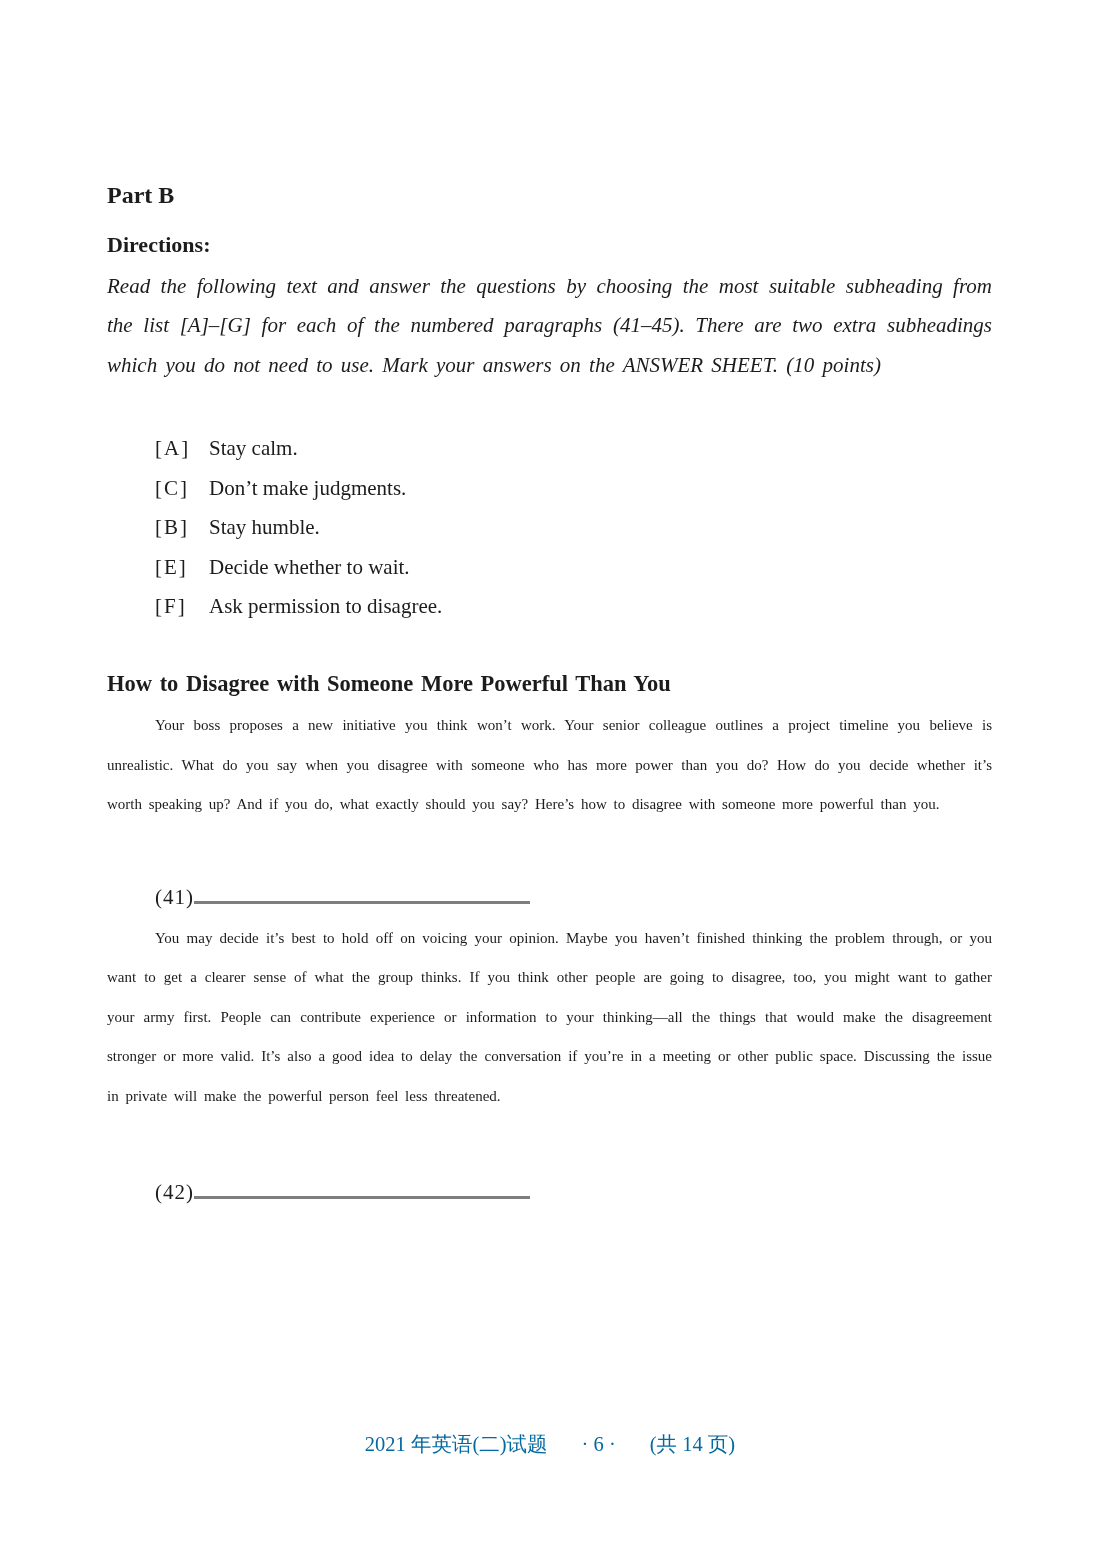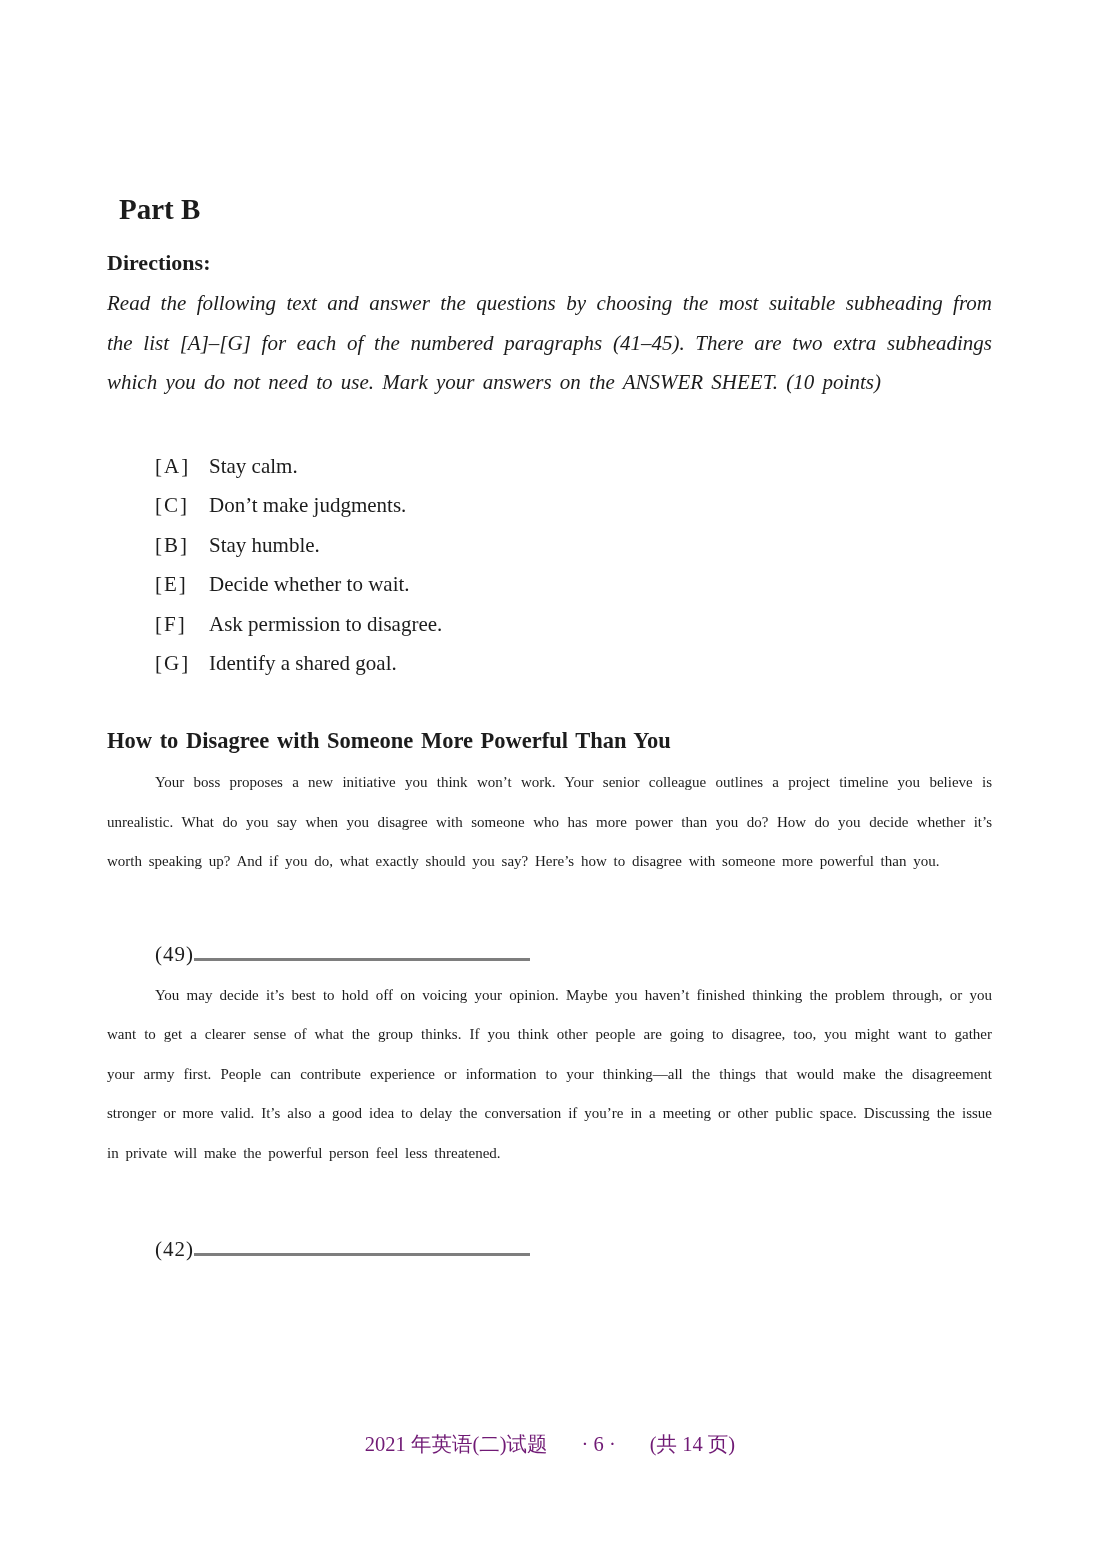"Part B" .part-title { font-size: 29px -> 24px; margin: 12px -> 0 }
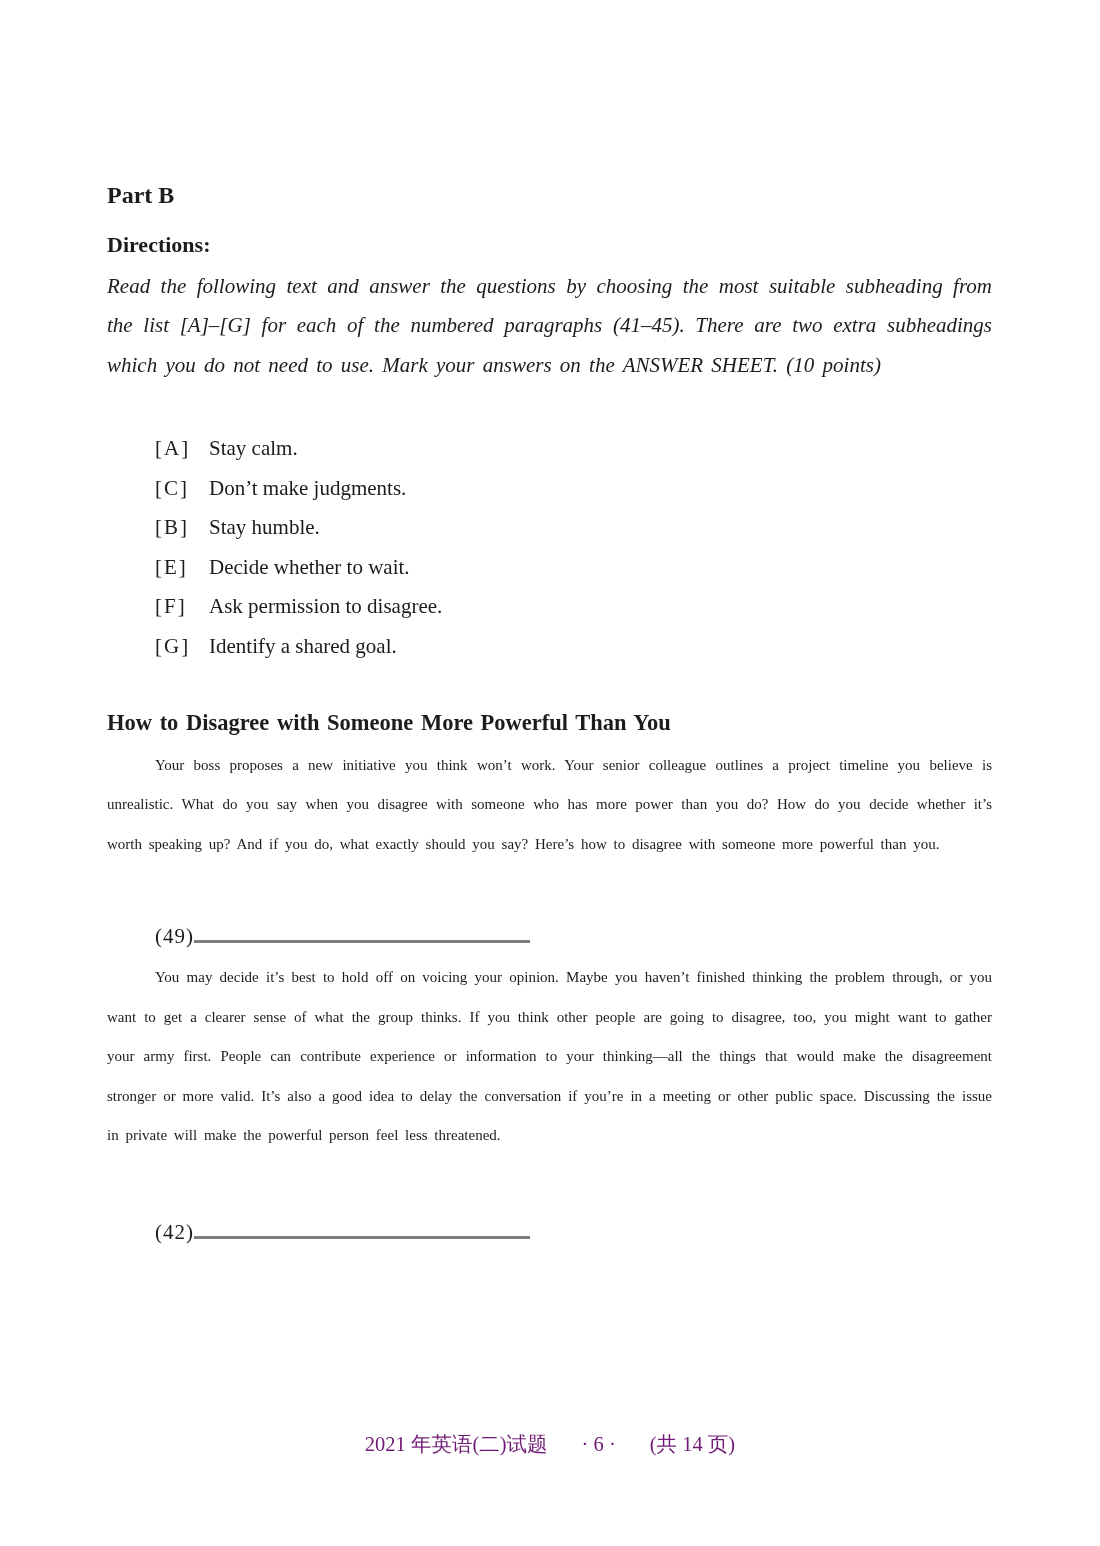"[G] Identify a shared goal." li.option-item { html: <li><span>[G]</span><span>Identify a shared goal.</span></li> -> none }
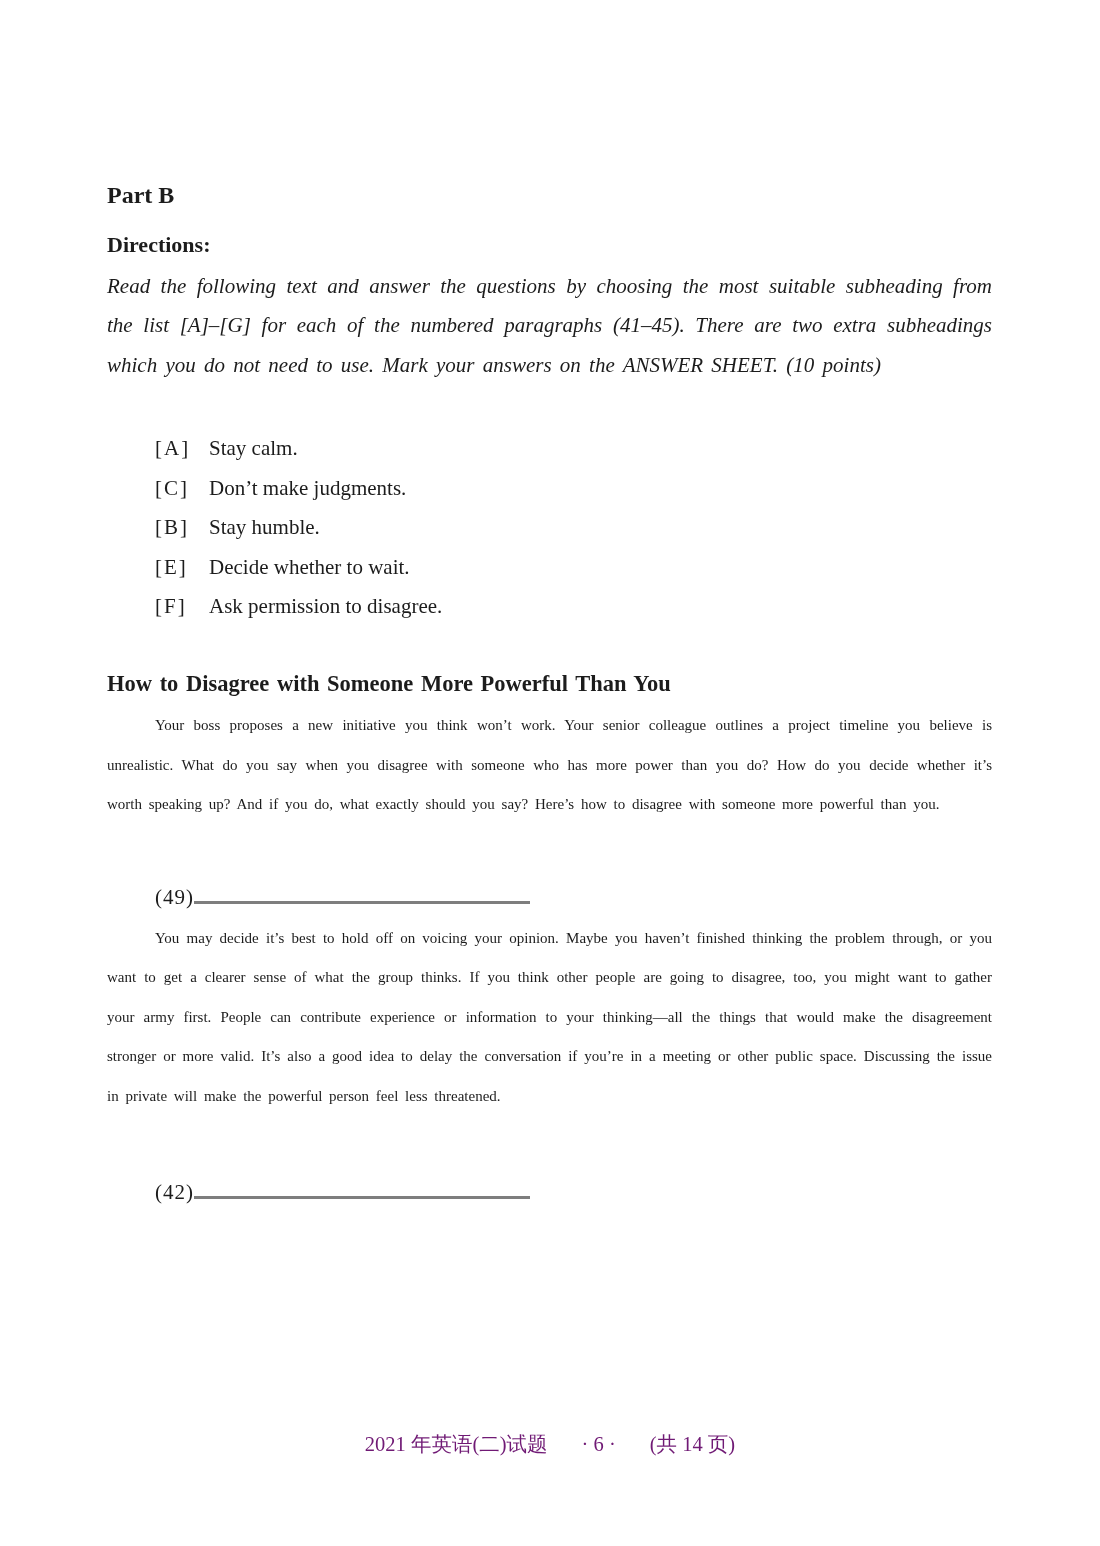"(49)" span.question-number { text: 49 -> 41 }
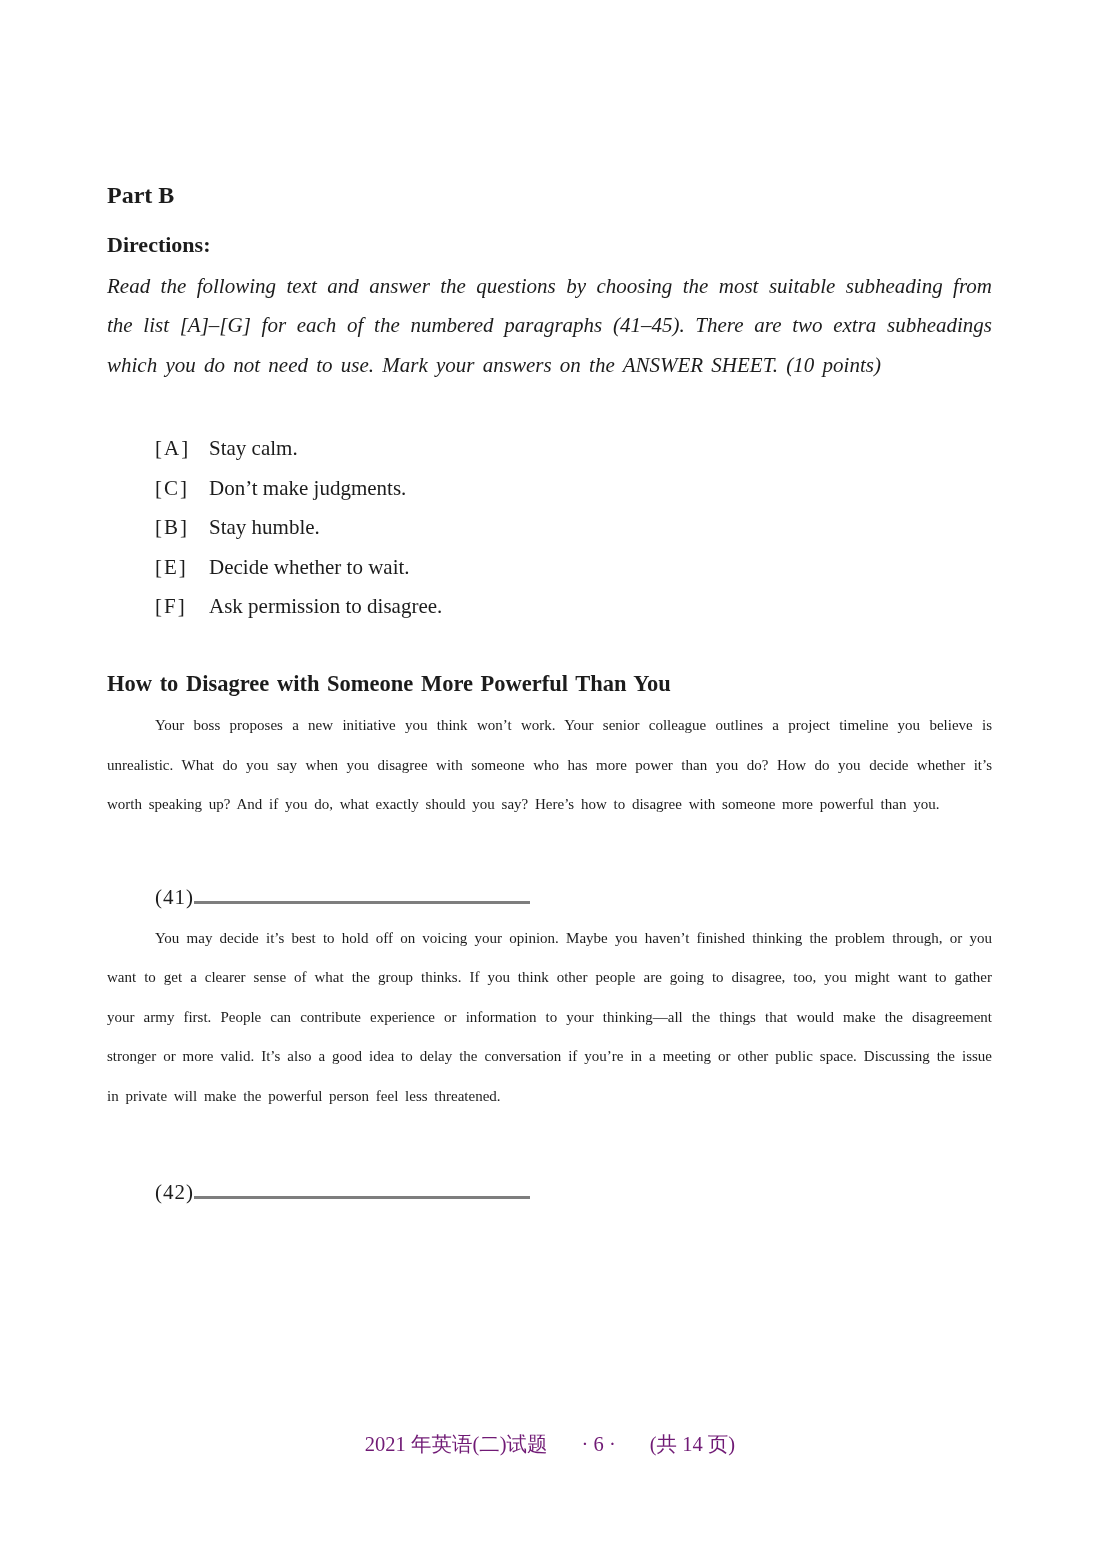"2021 年英语(二)试题" .page-footer { color: #701a75 -> #0369a1 }
